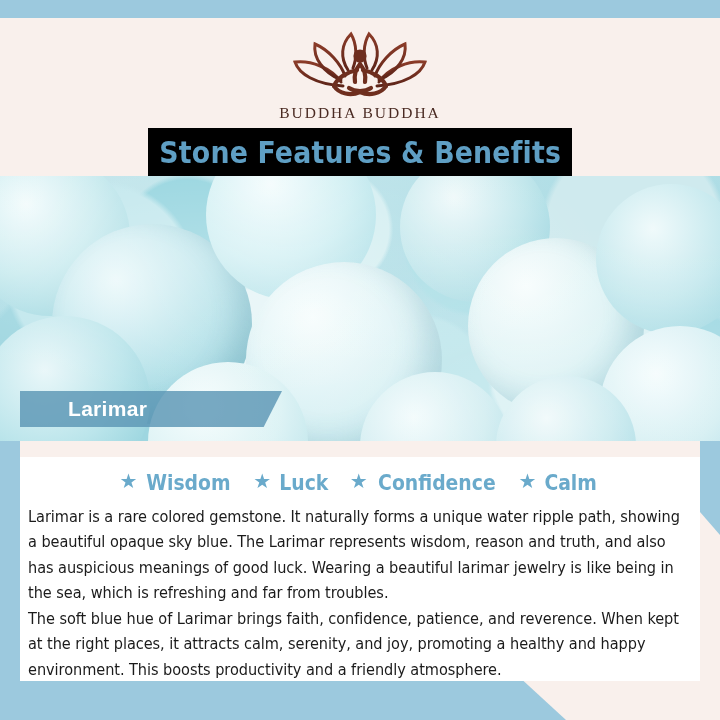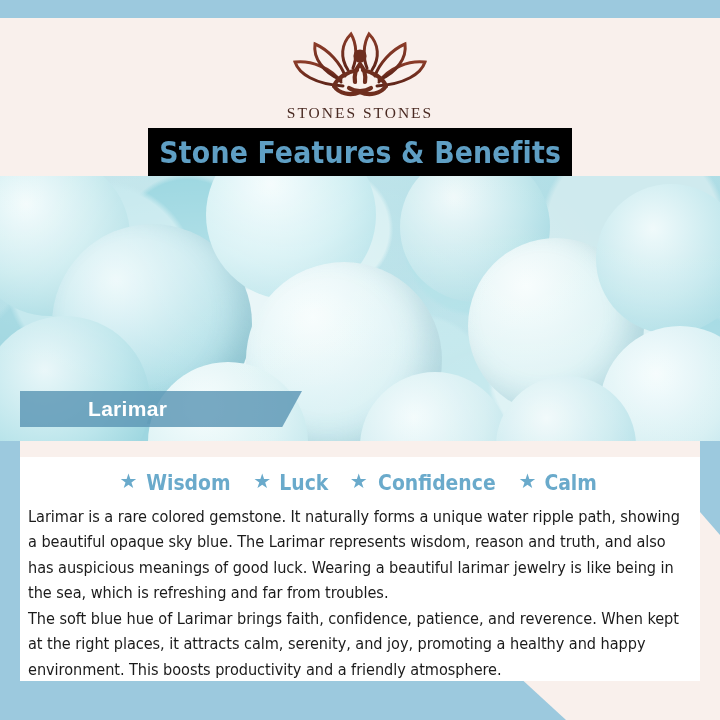"STONES STONES" span.logo-text { text: STONES STONES -> BUDDHA BUDDHA }
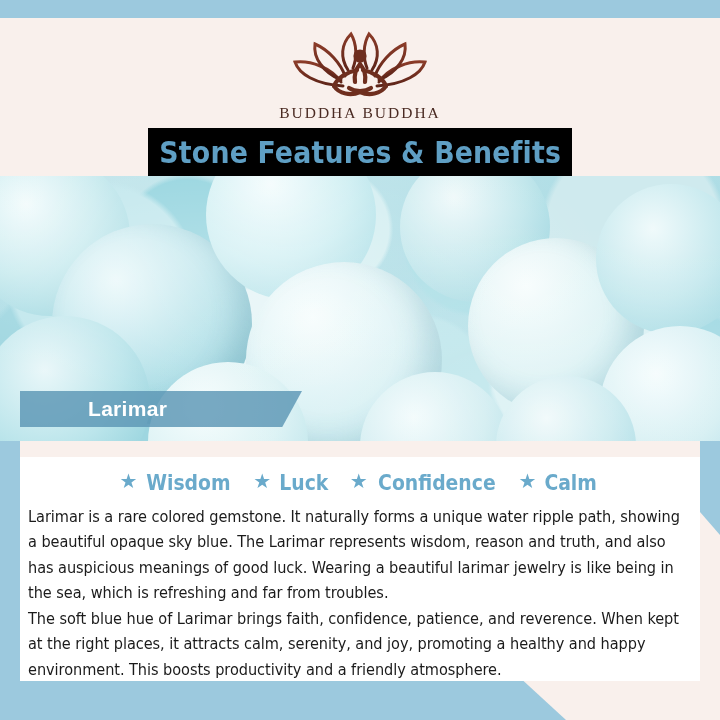"Larimar" .label-bar { padding-left: 20px -> none }
